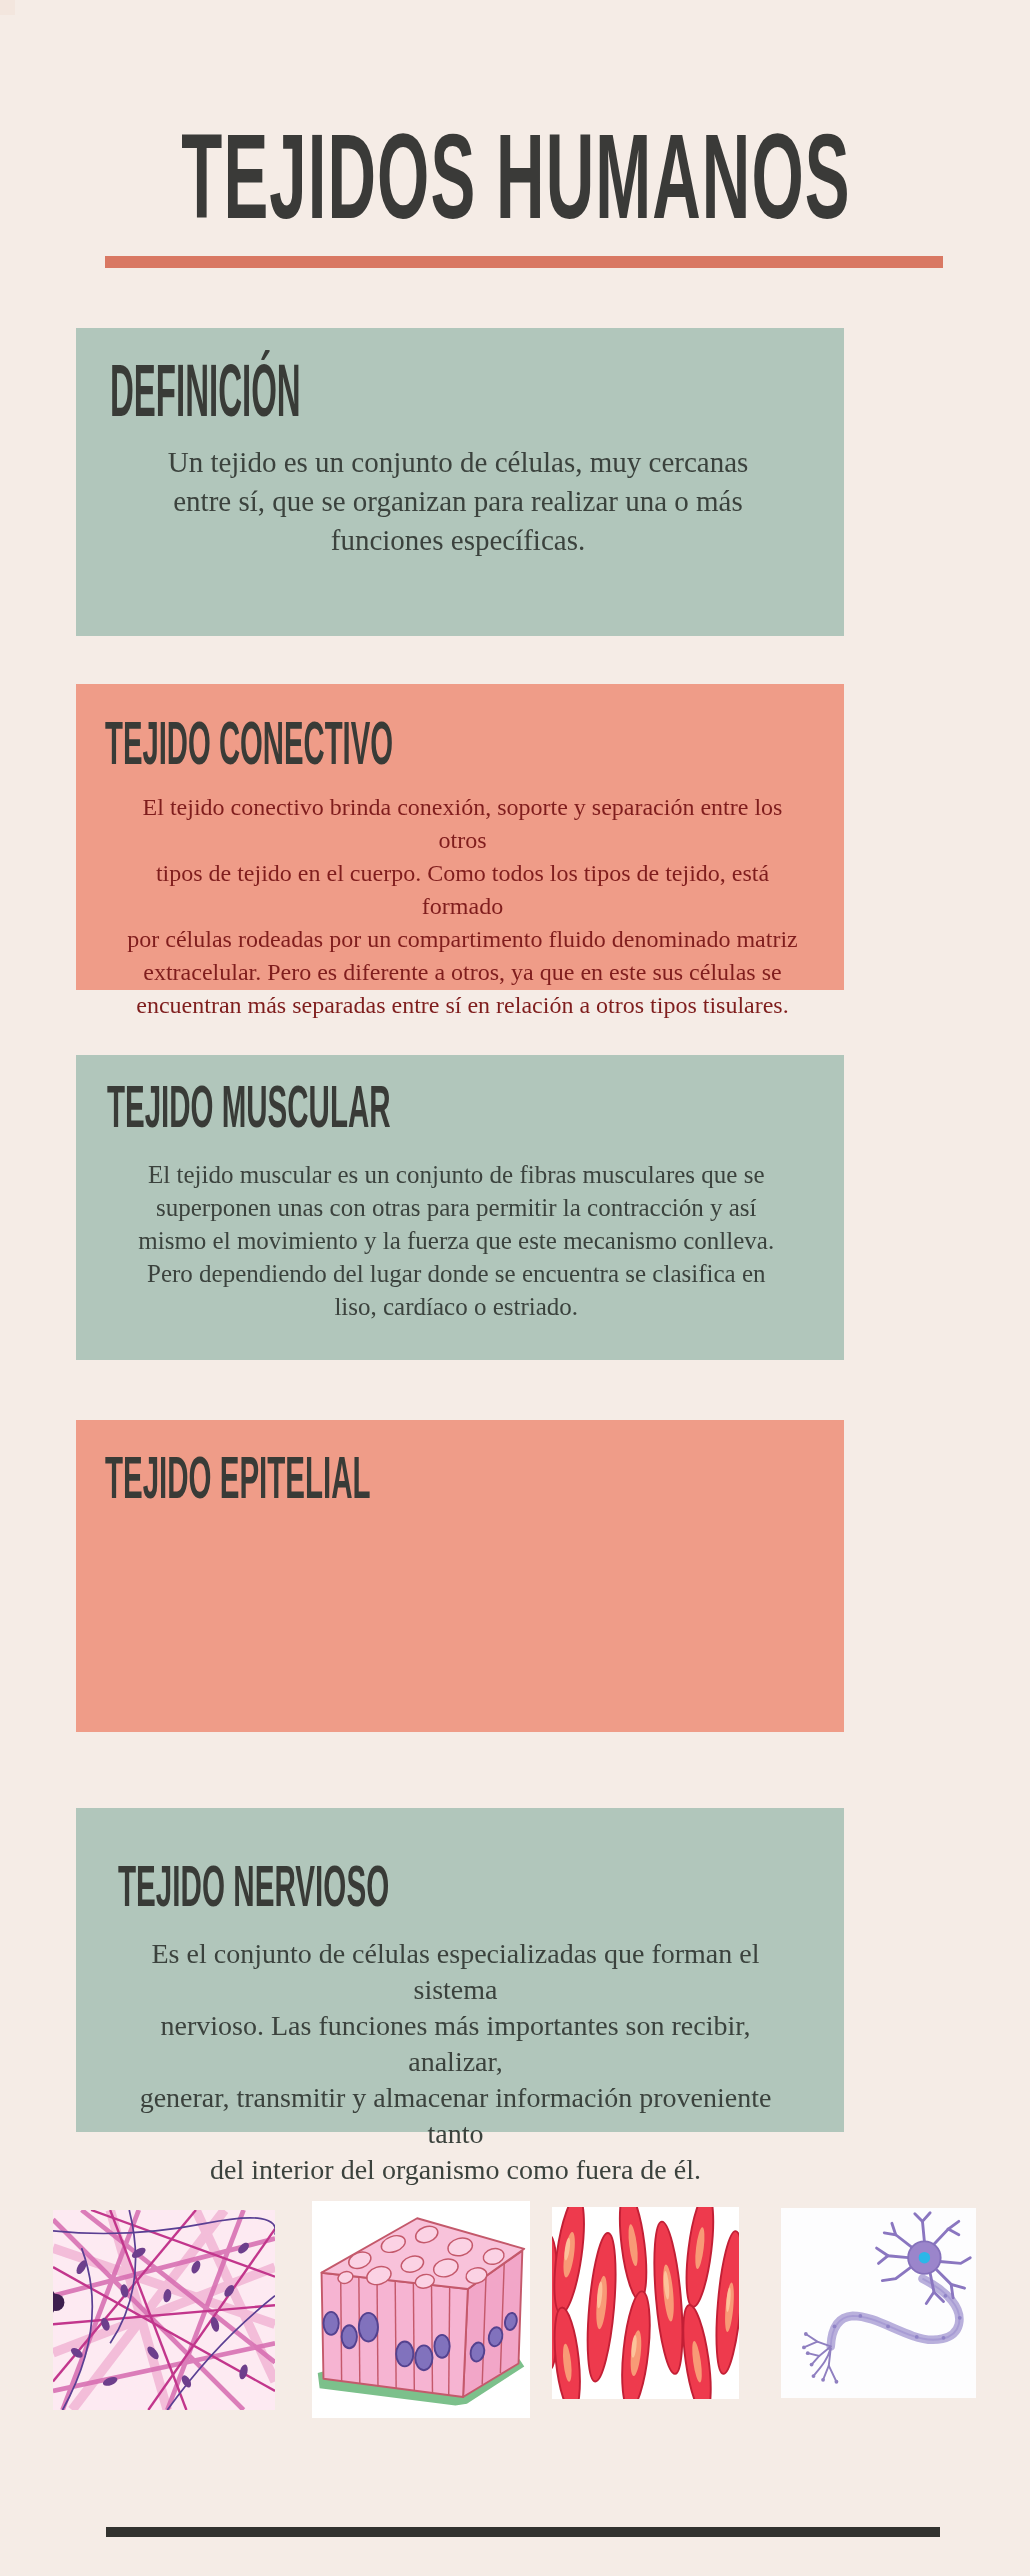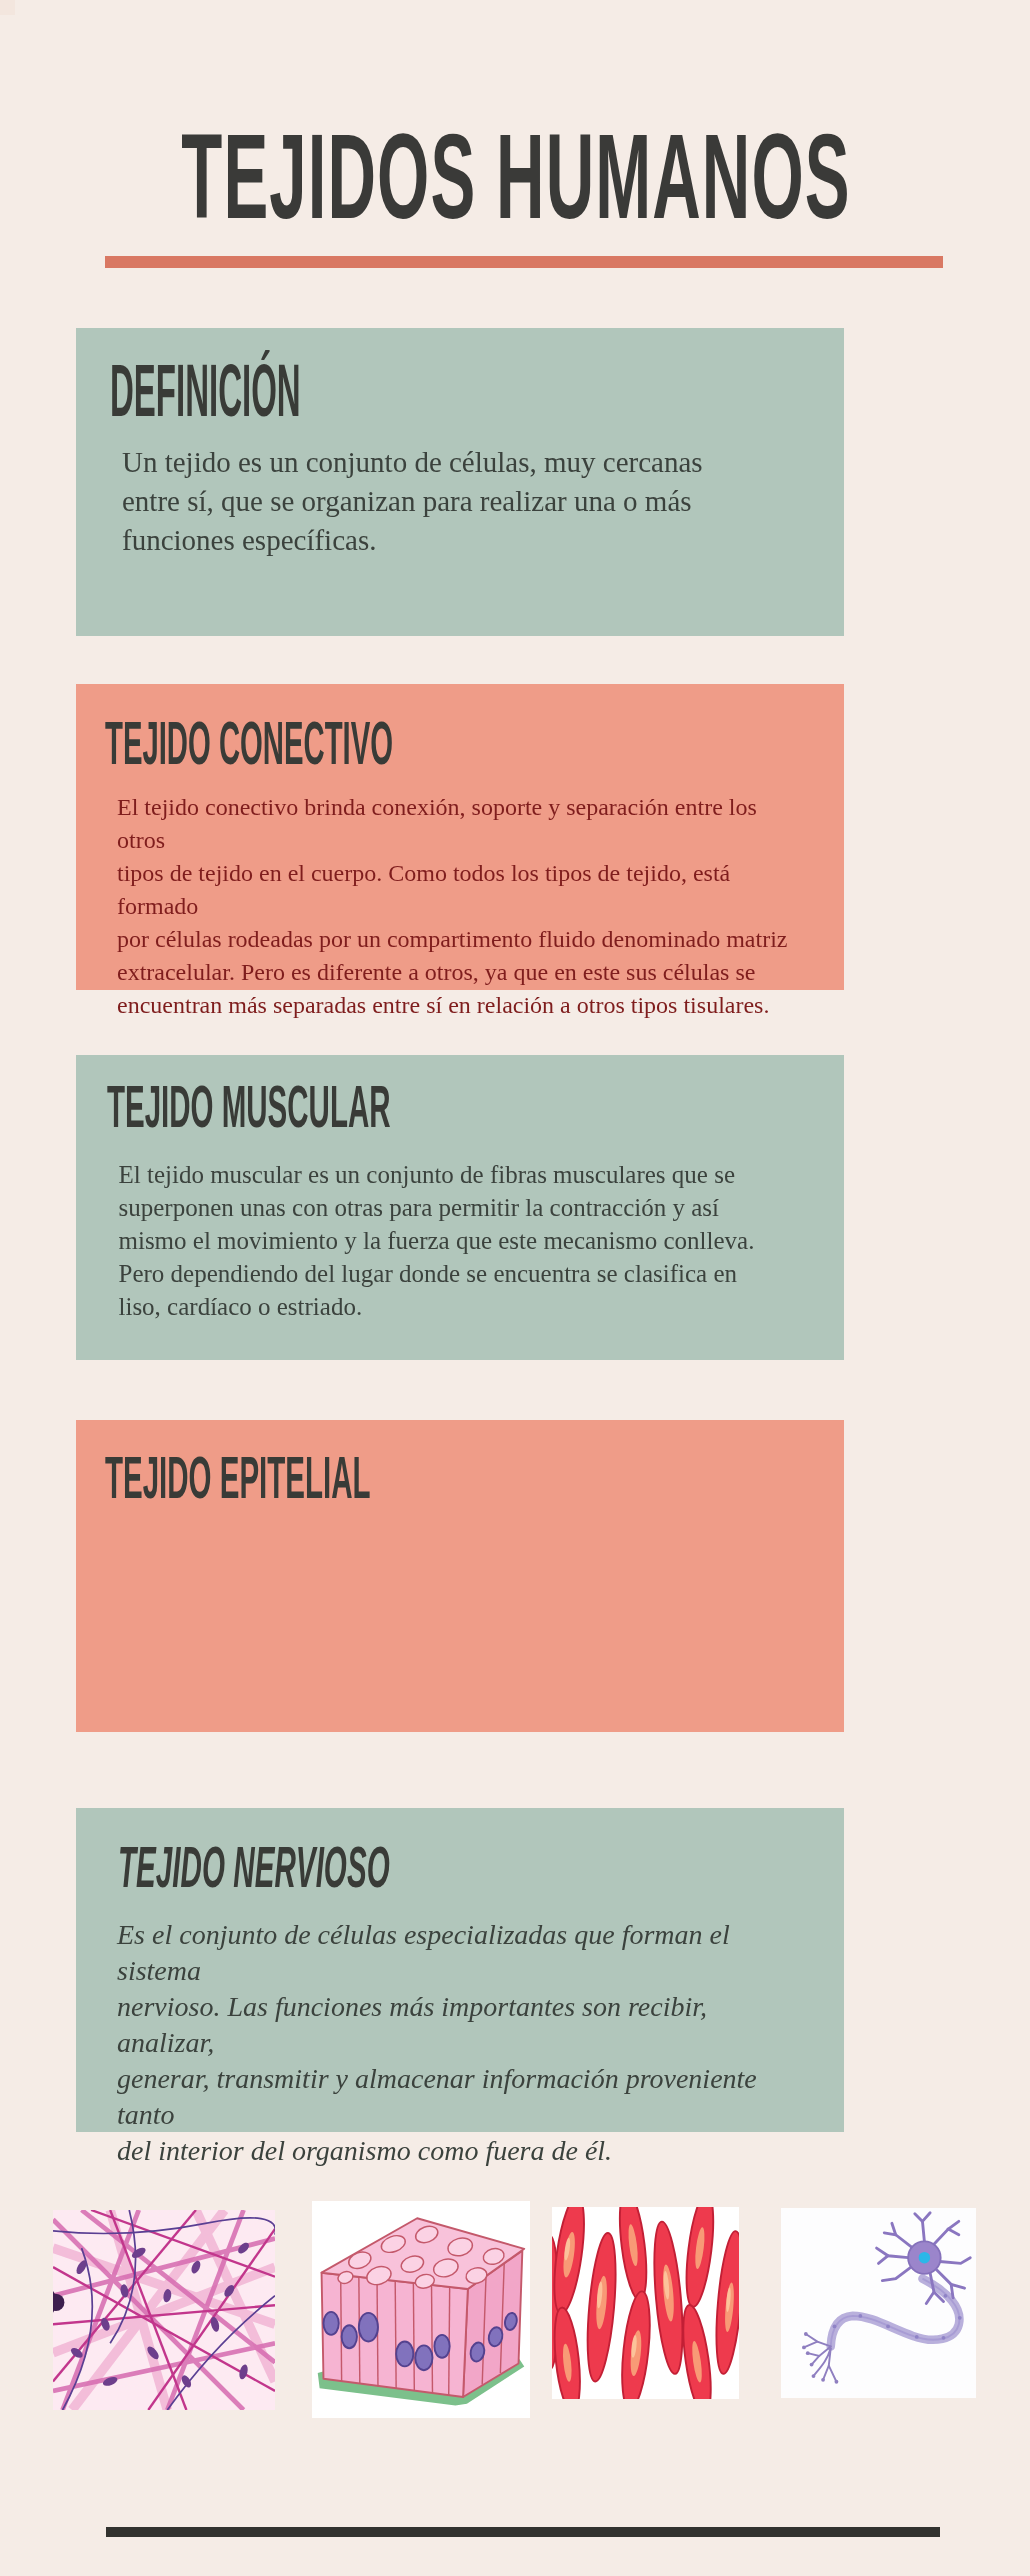"Un tejido es un conjunto" .sec-body { text-align: none -> center }
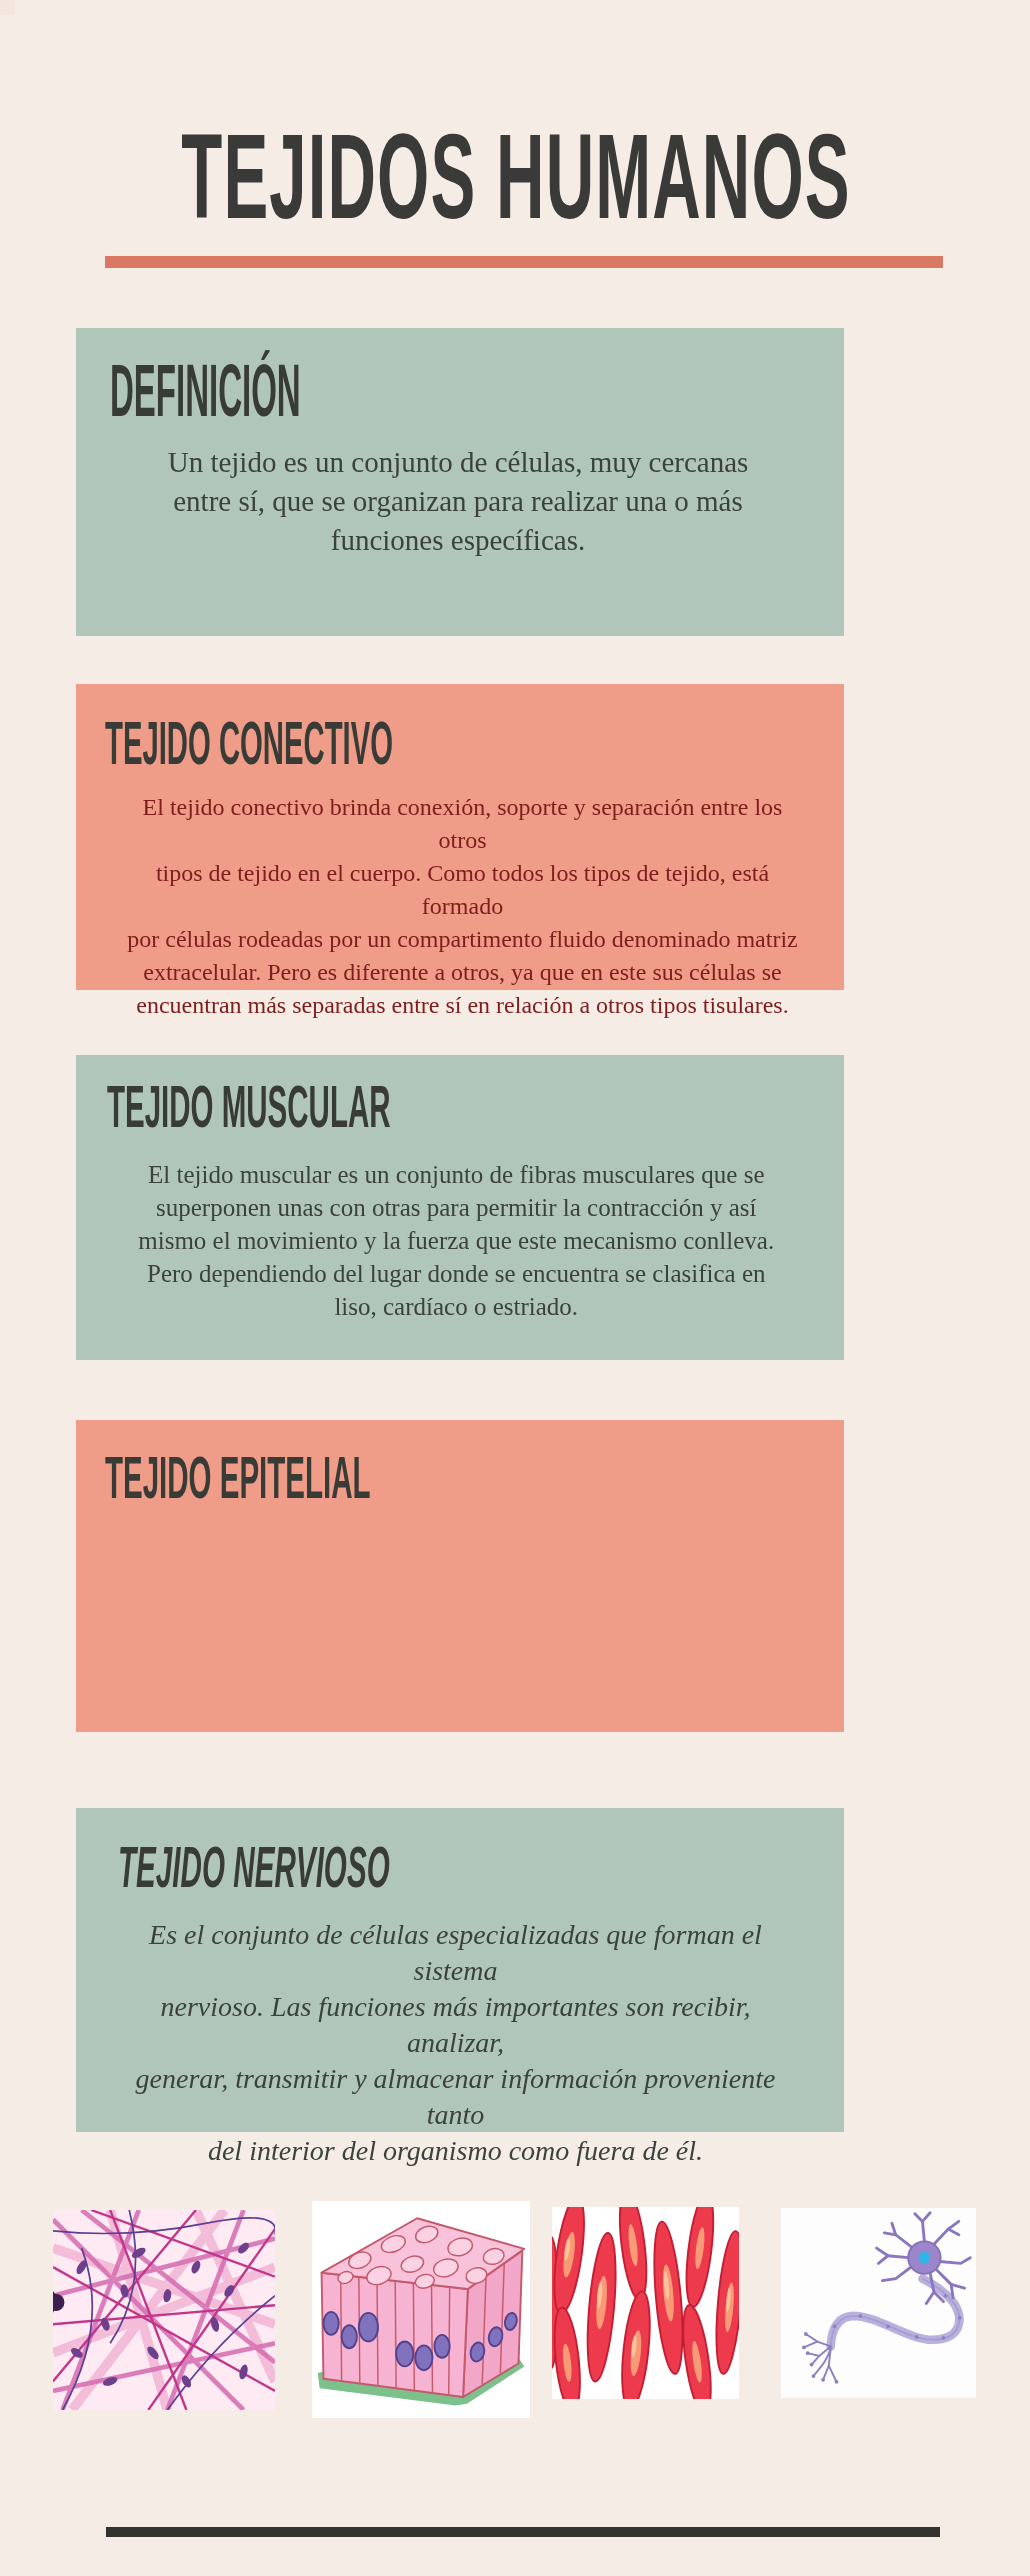"TEJIDO NERVIOSO" #sec4 { font-style: italic -> none; padding: 31px 38px 0 29px -> 50px 38px 0 29px }
